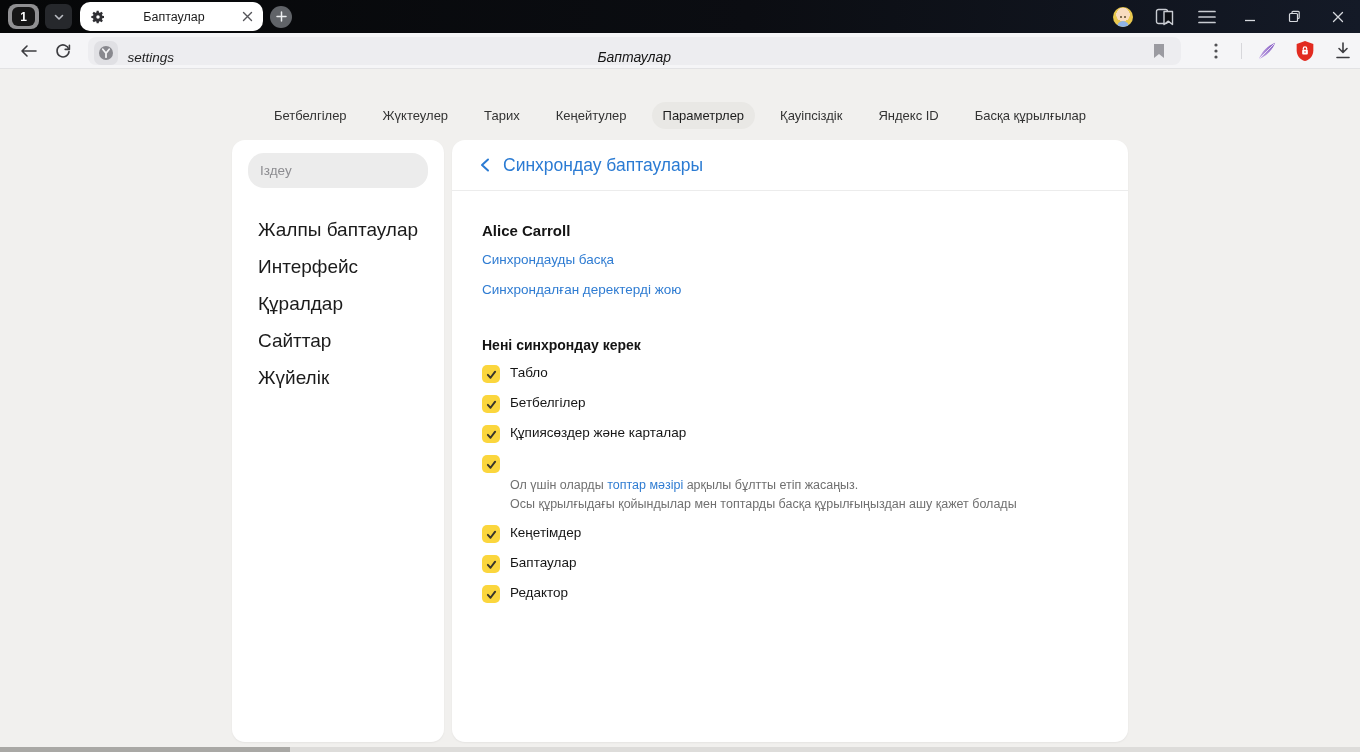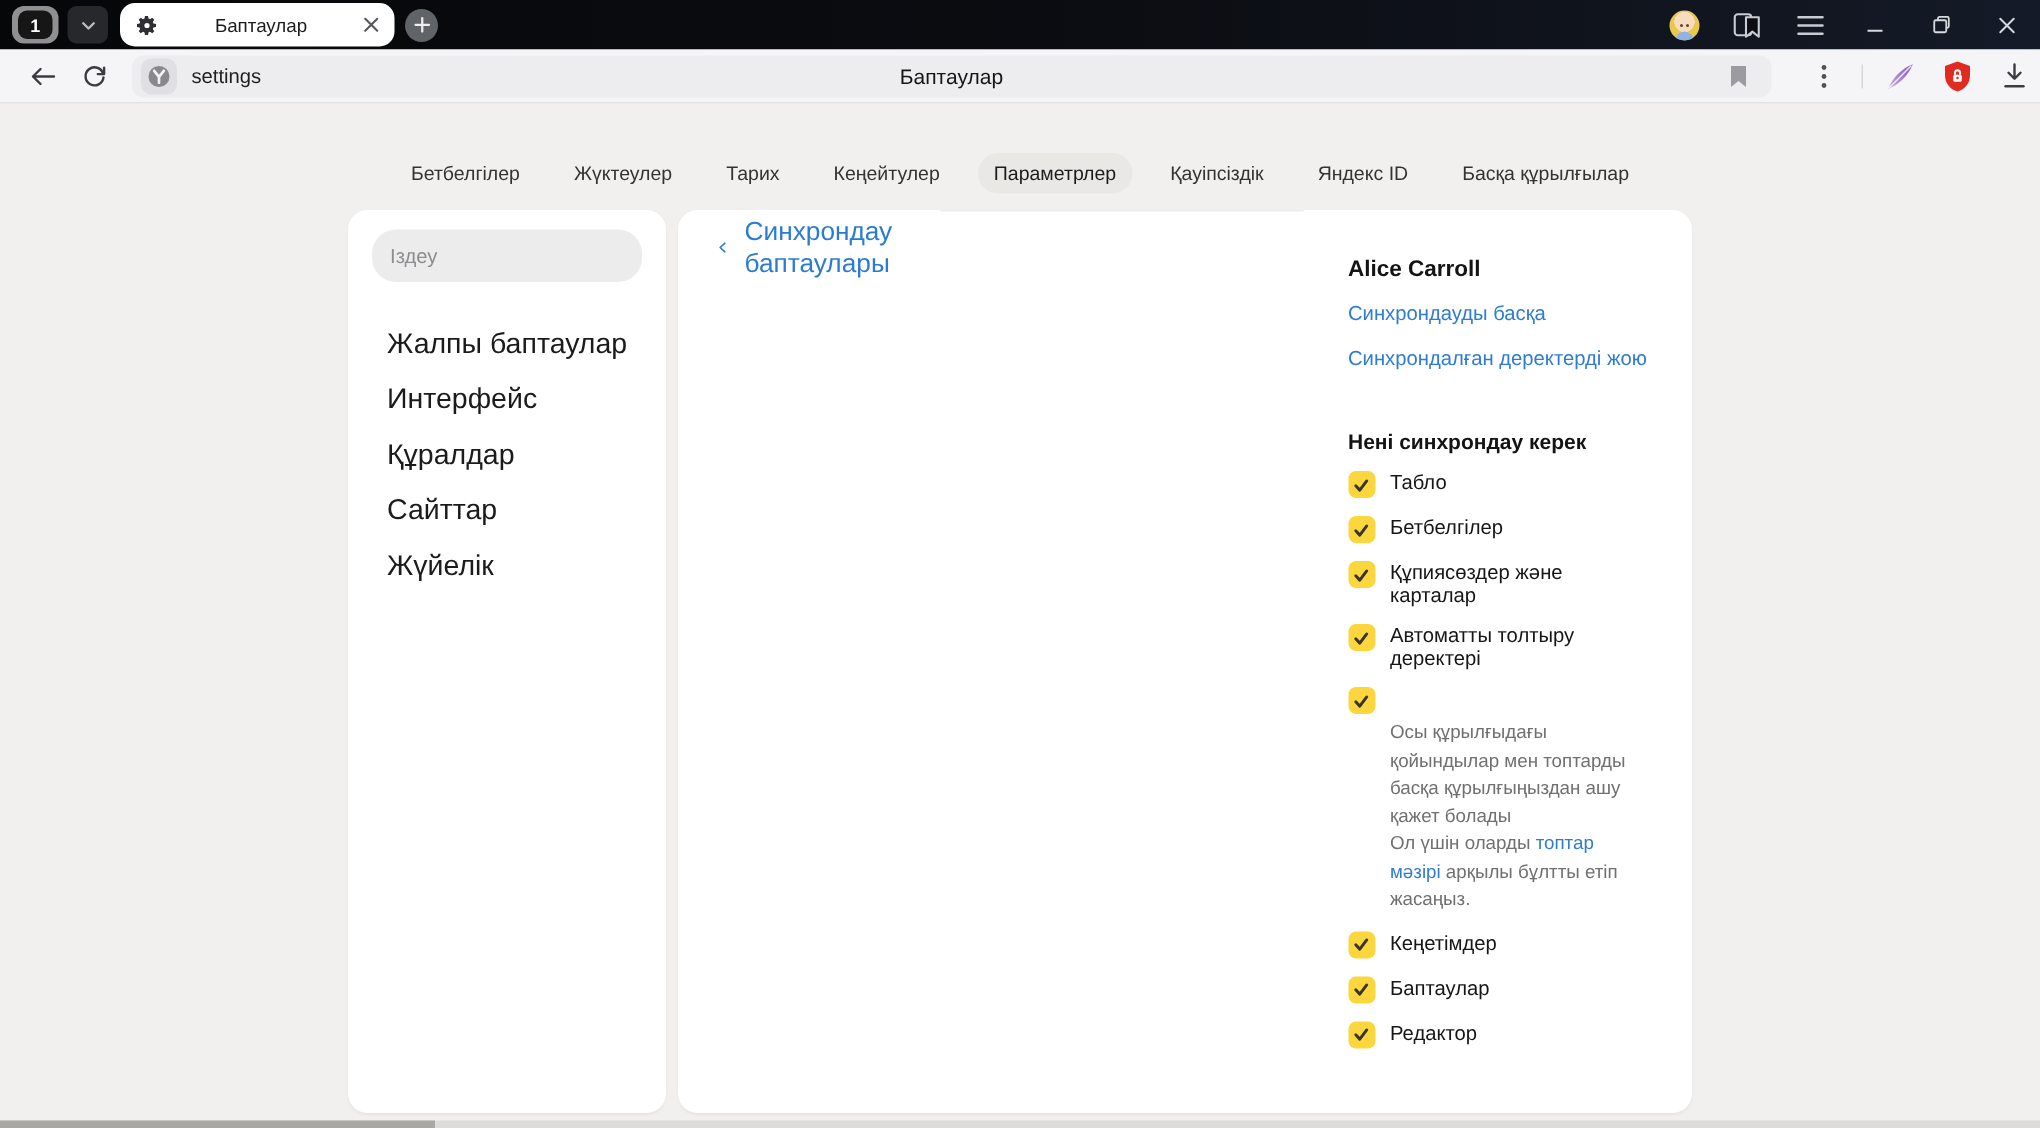"settings" .addressbar { align-items: center -> flex-end; font-style: none -> italic }
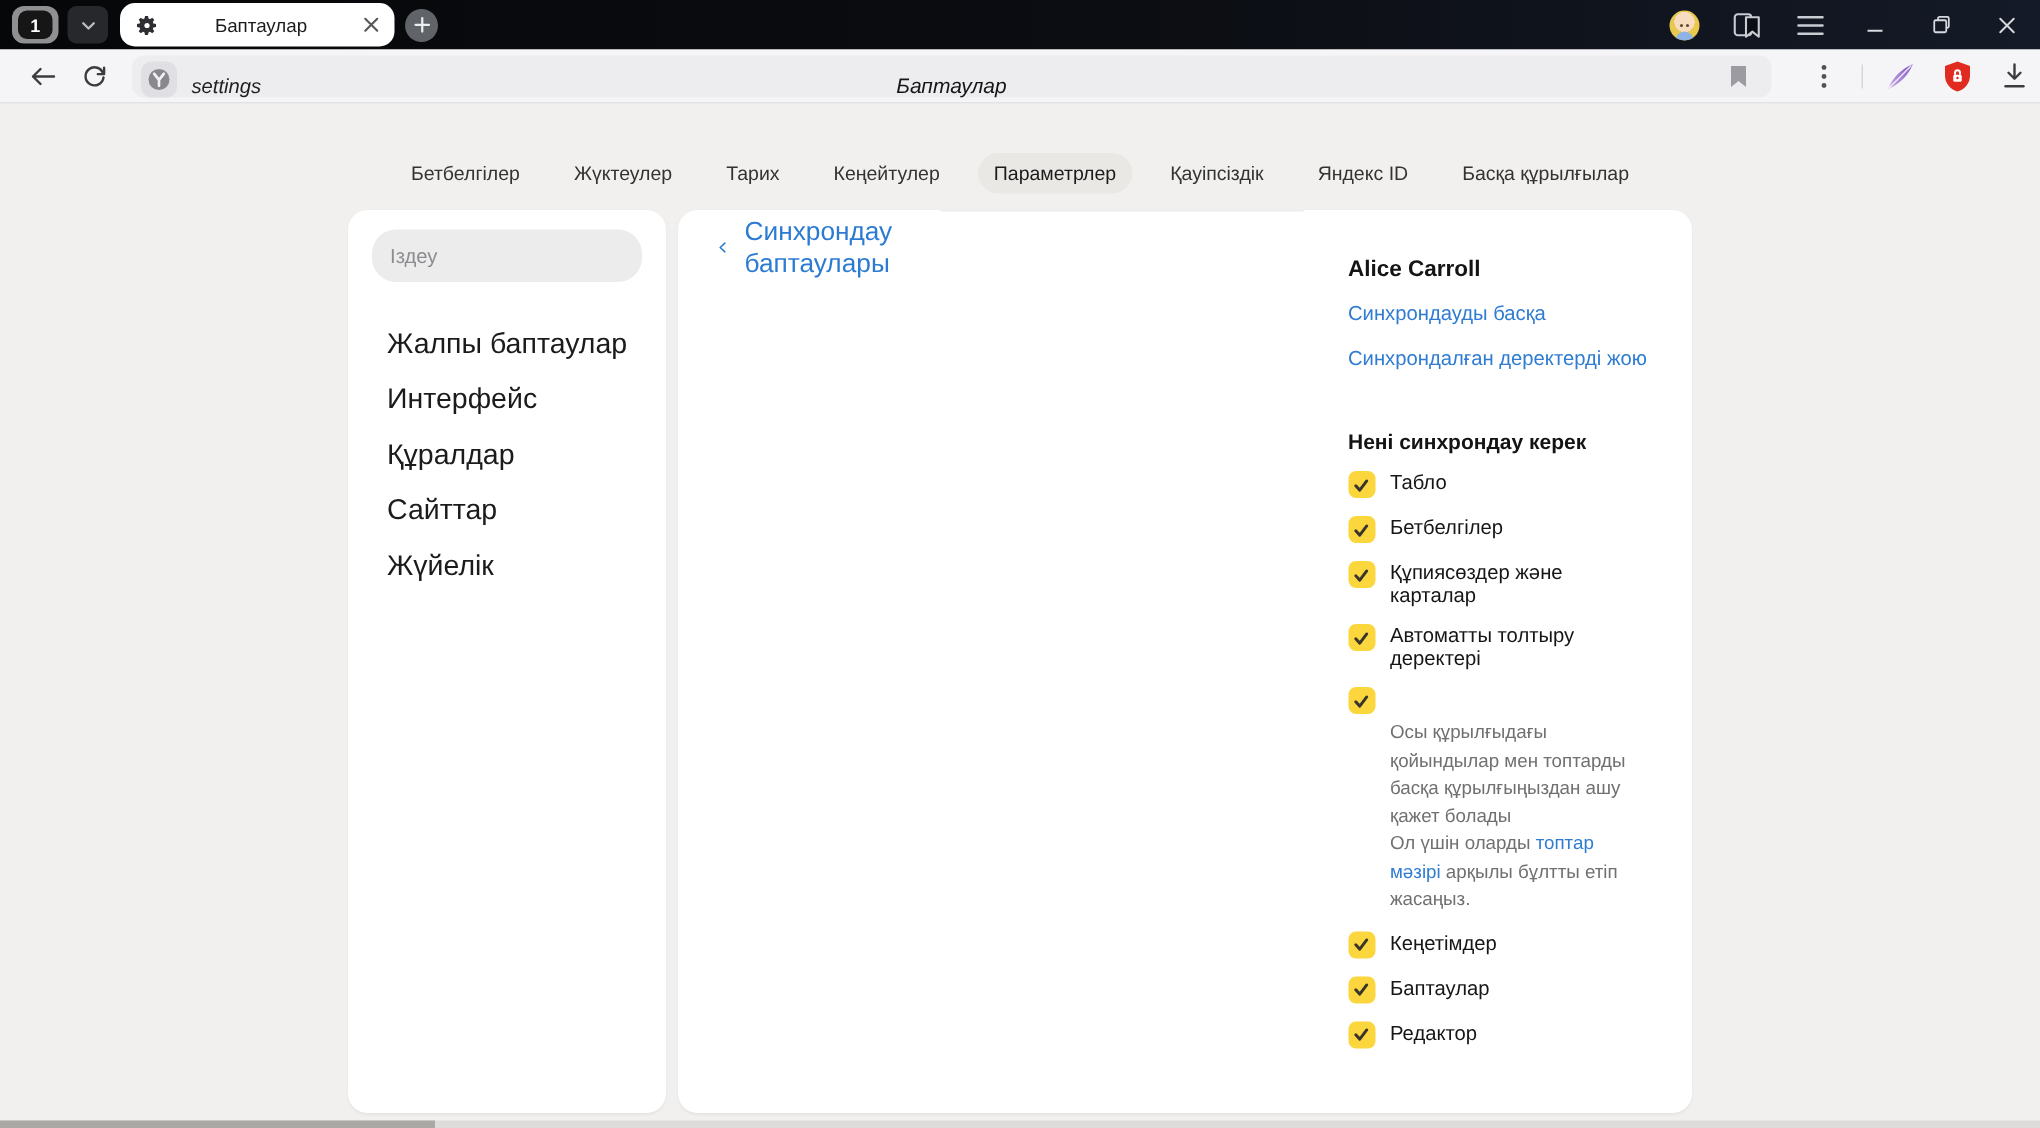"Синхрондау баптаулары" .main-card { flex-direction: row -> column }
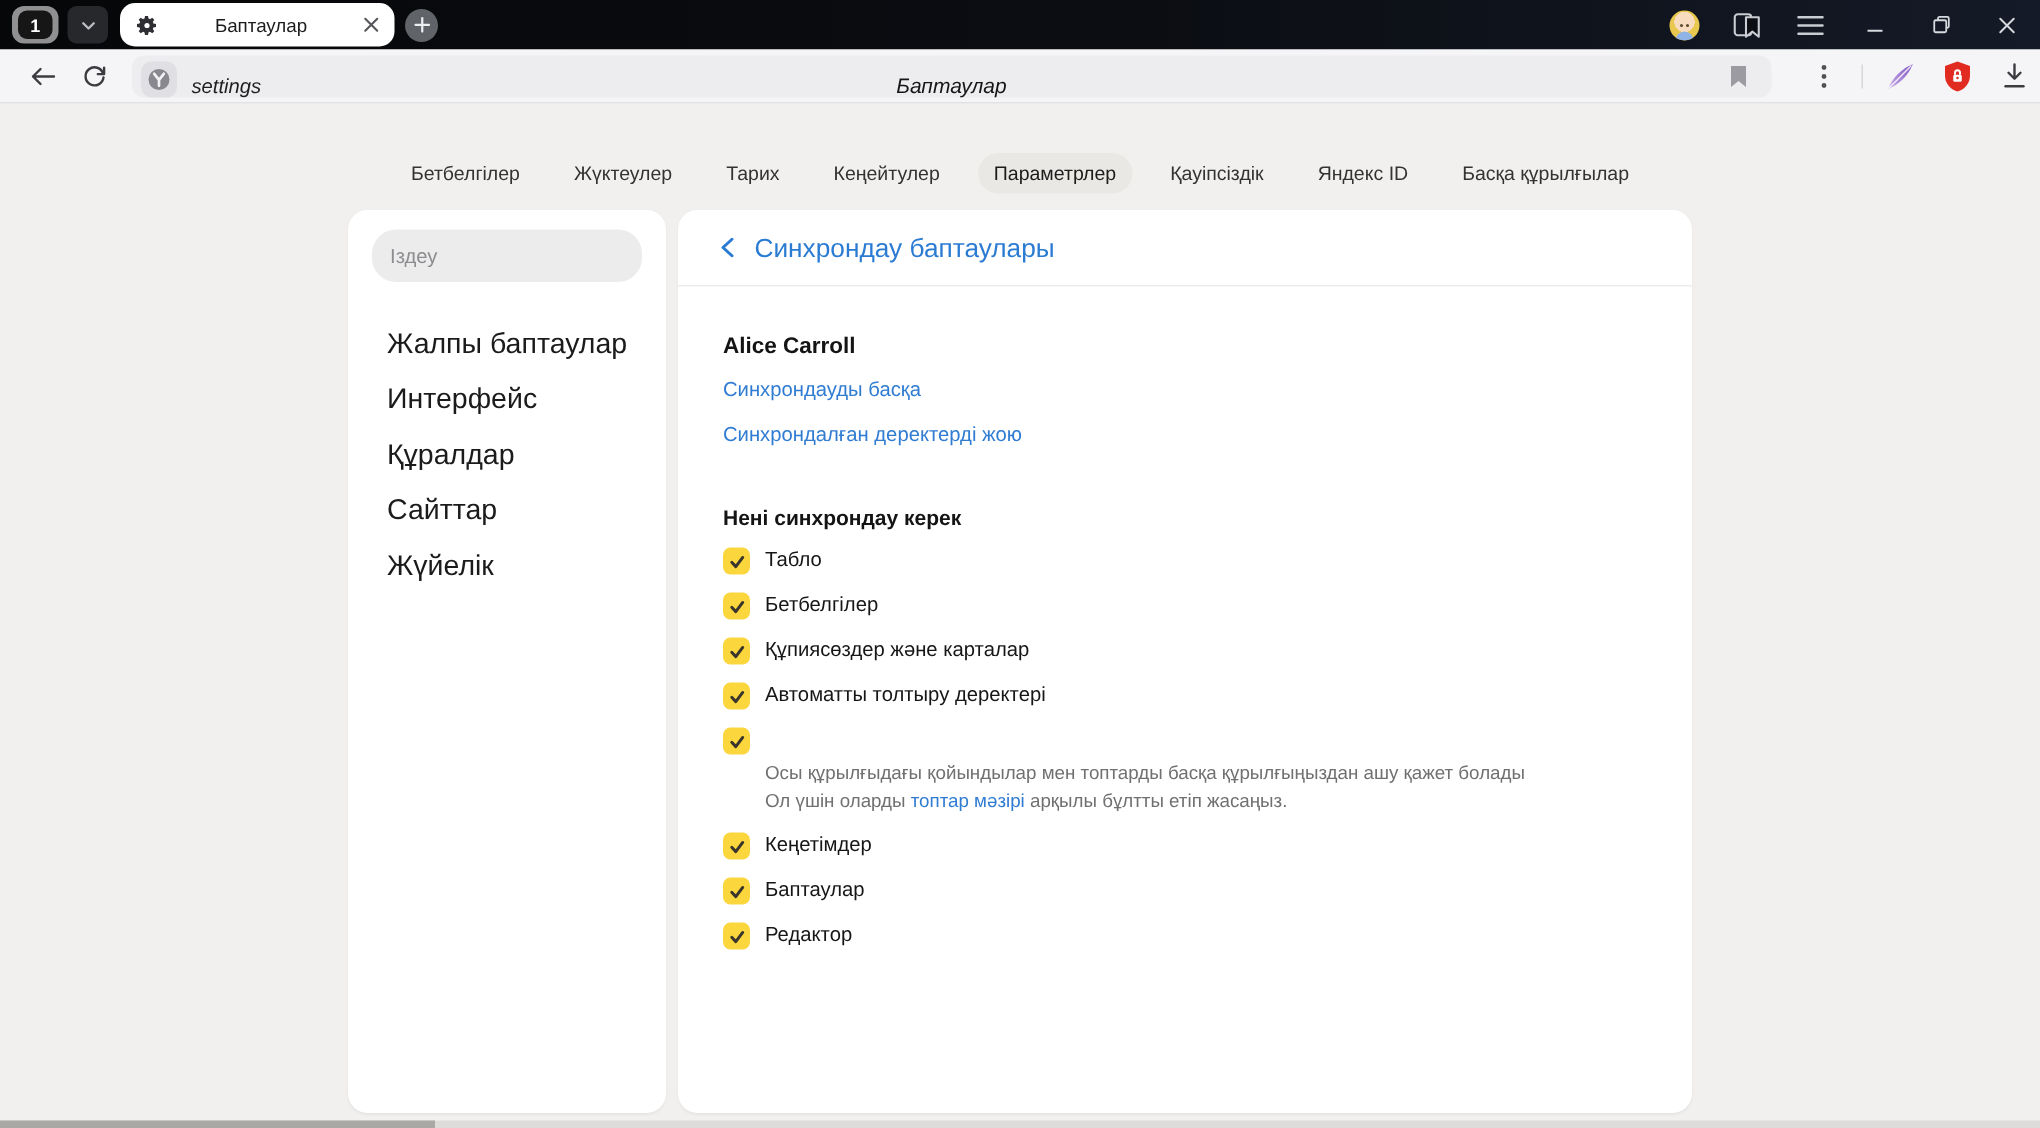"Автоматты толтыру деректері" div.cb-row { html: <div> <span> <svg> <polyline></polyline> </svg> </span> <span>Автоматты толтыру деректері</span> </div> -> none }
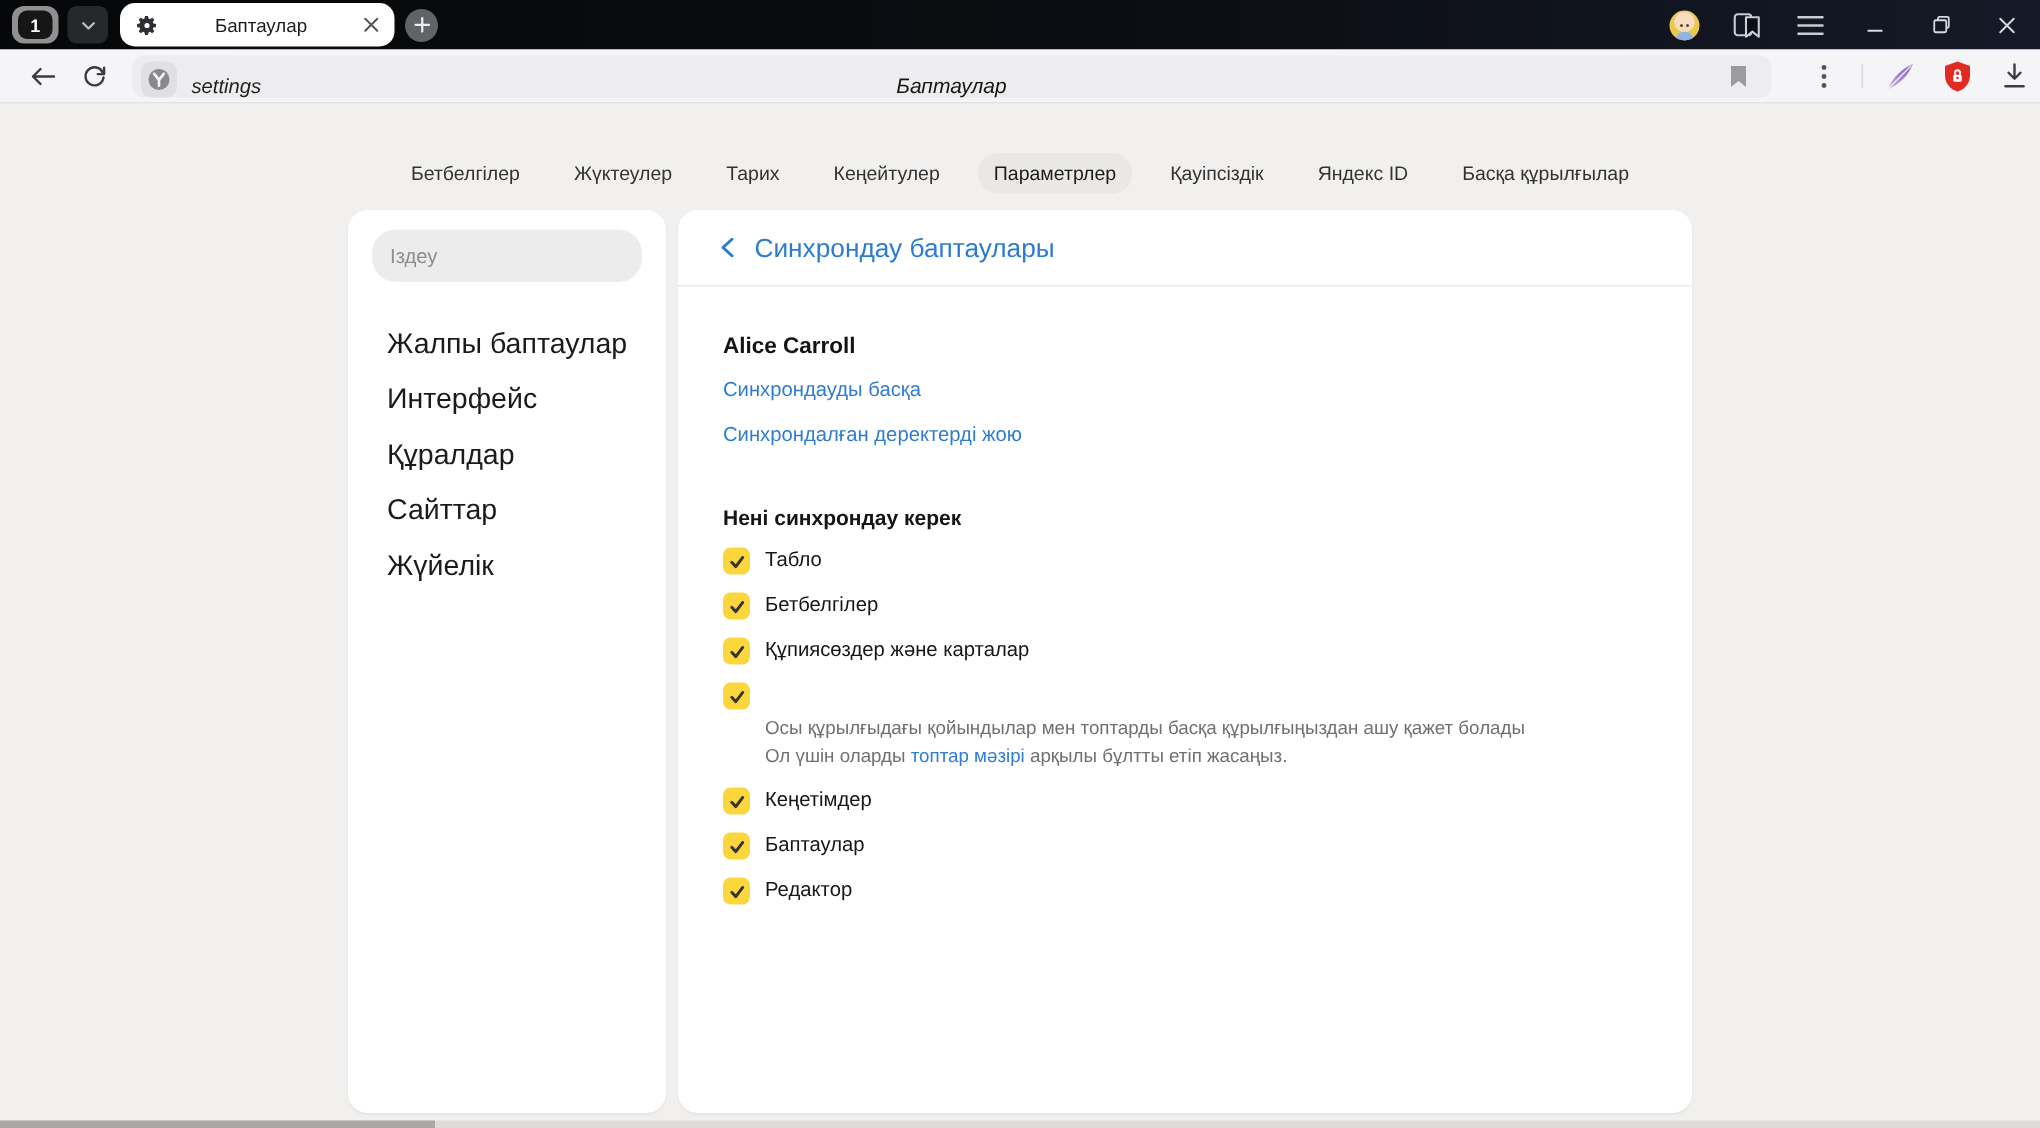"Осы құрылғыдағы қойындылар мен топтарды" div { order: before "Ол үшін оларды топтар мәзірі" -> after "Ол үшін оларды топтар мәзірі" }
